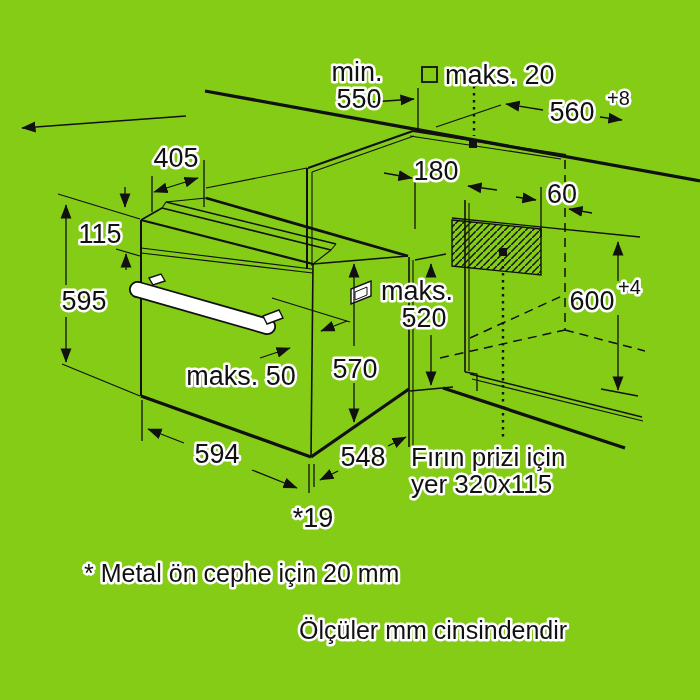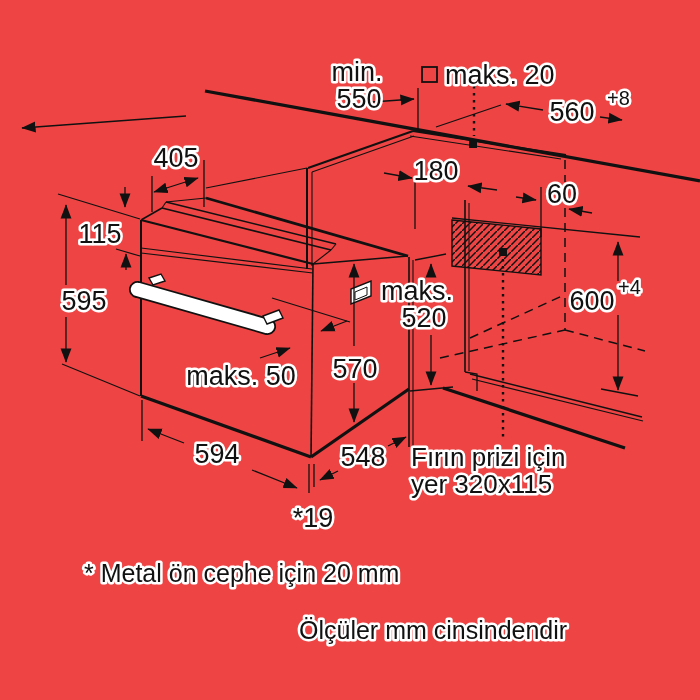"min." .stage { background: #ef4444 -> #84cc16 }
